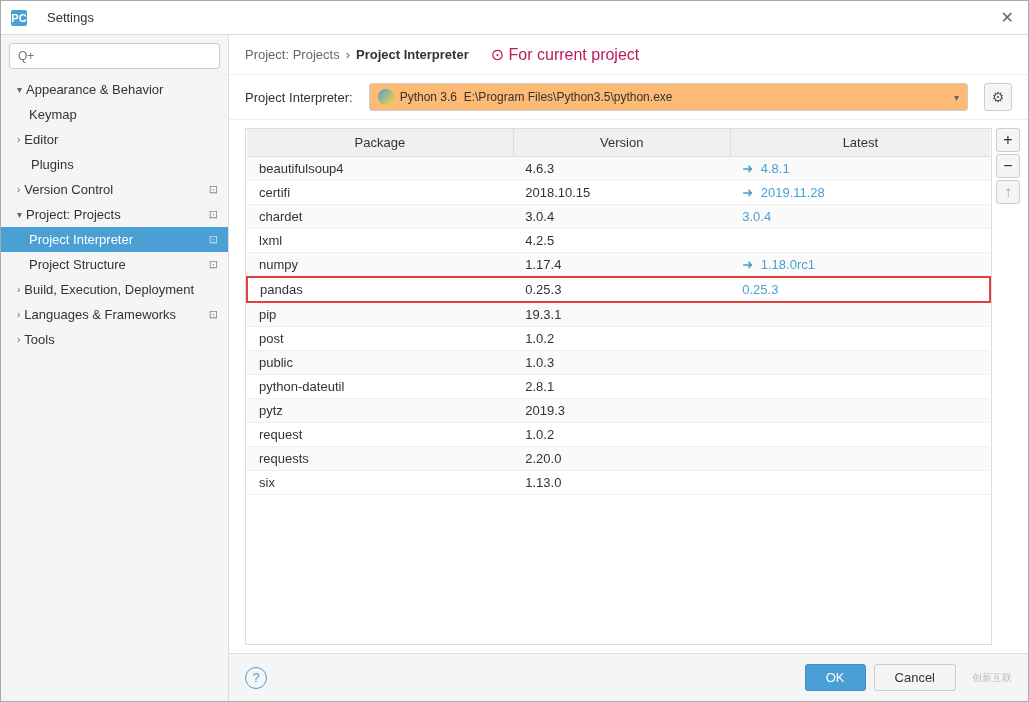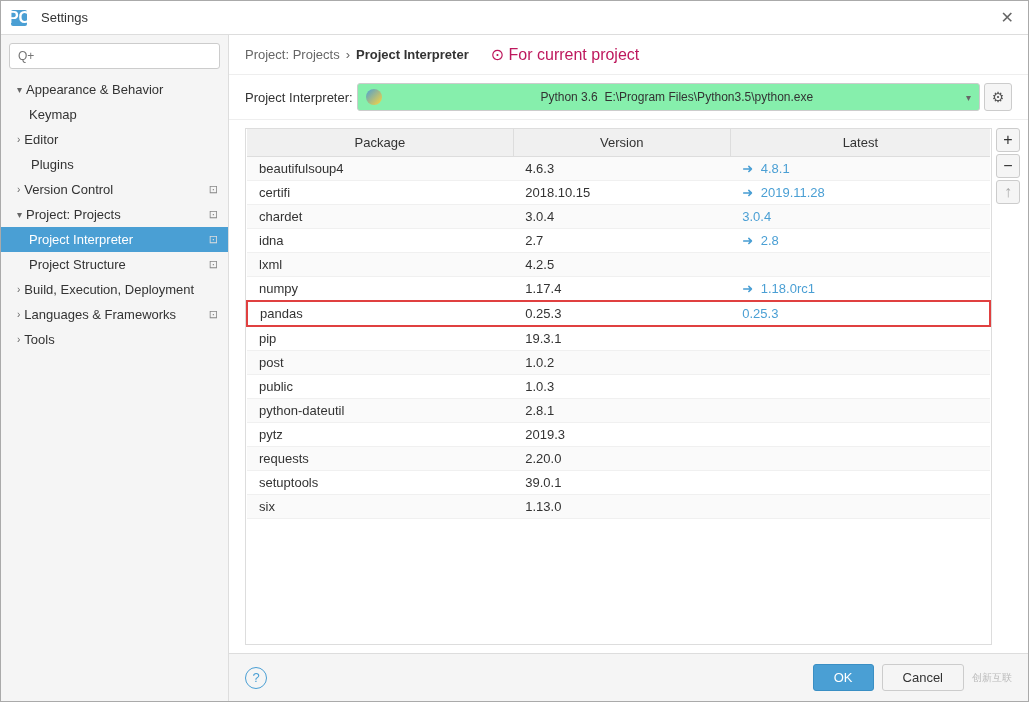"PC" .title-bar-icon { font-size: 16px -> 11px; margin-right: 14px -> 20px }
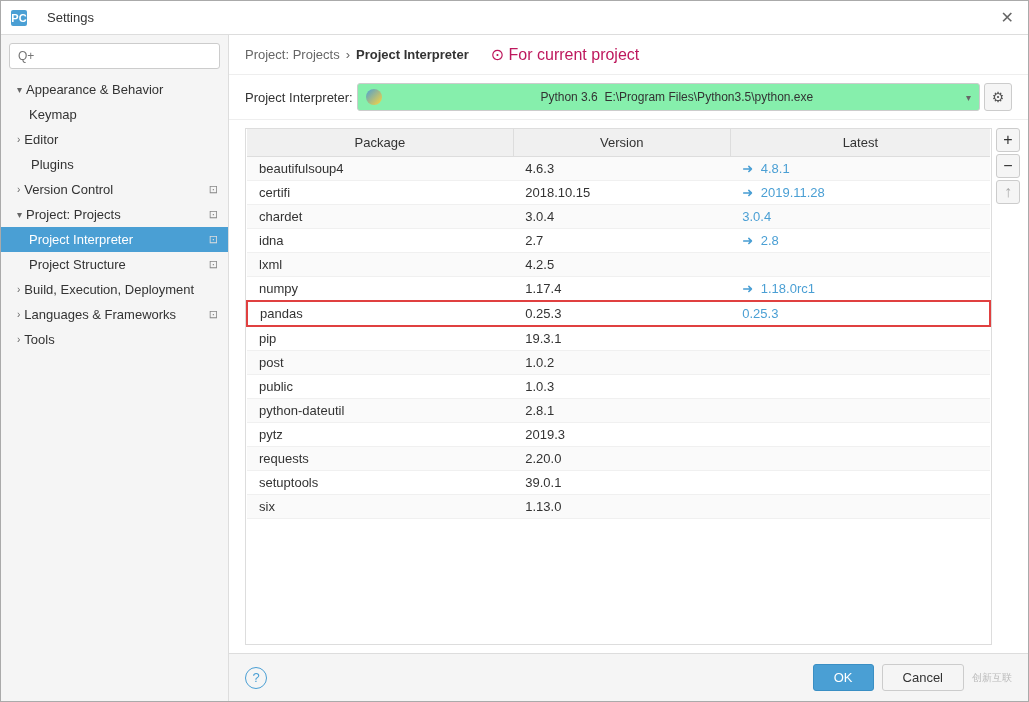"Project Interpreter:" .interpreter-bar { gap: 4px -> 16px; text-align: center -> none }
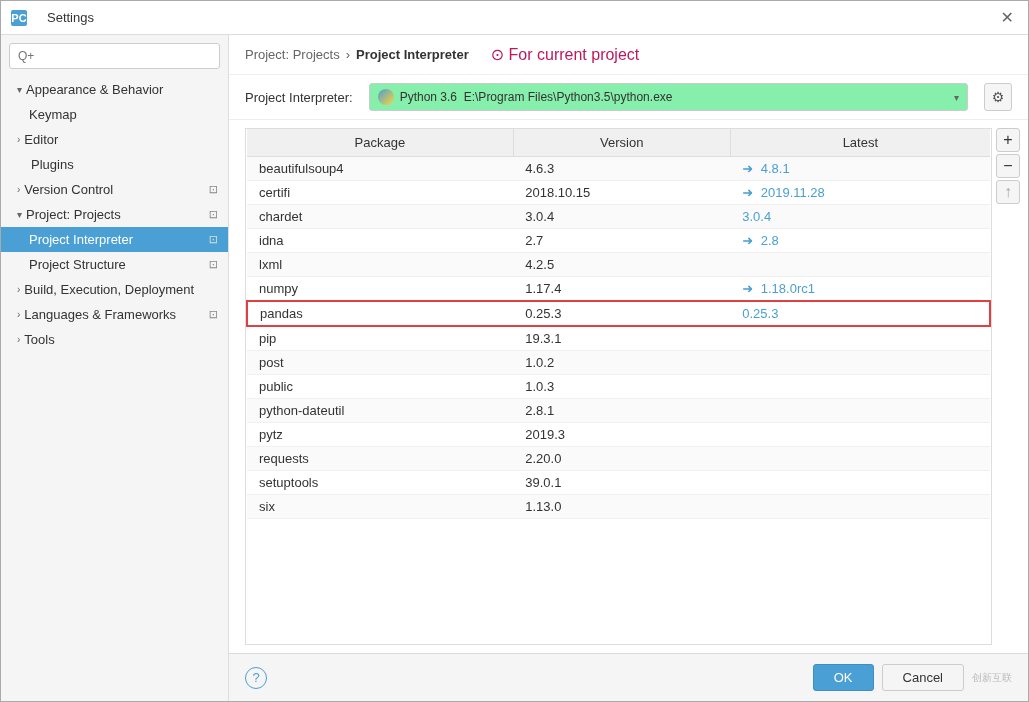"Python 3.6 E:\Program" .interpreter-select { background: #86efac -> #fdba74 }
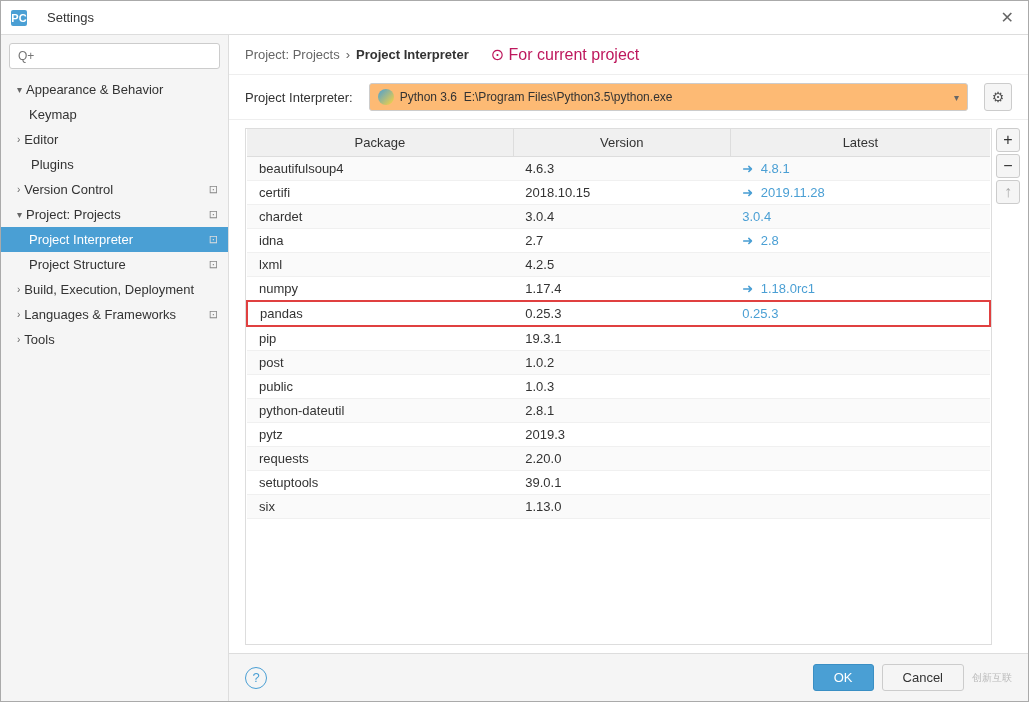"idna" tr { html: <tr> <td>idna</td> <td>2.7</td> <td><span>➜ </span>2.8</td> </tr> -> none }
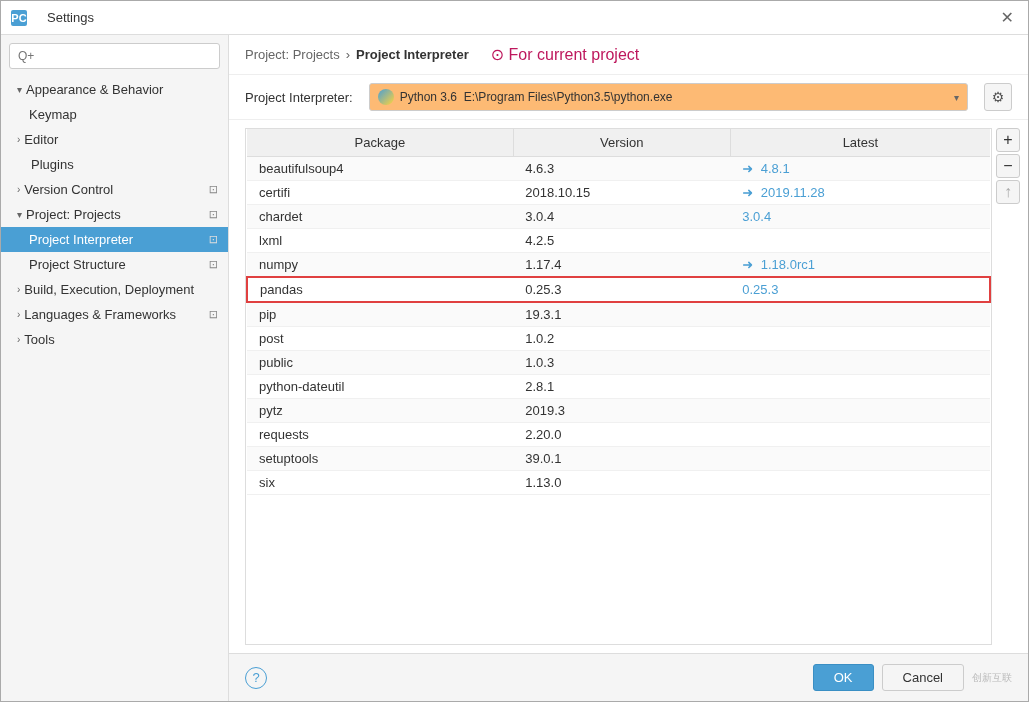"request" tr { html: none -> <tr> <td>request</td> <td>1.0.2</td> <td></td> </tr> }
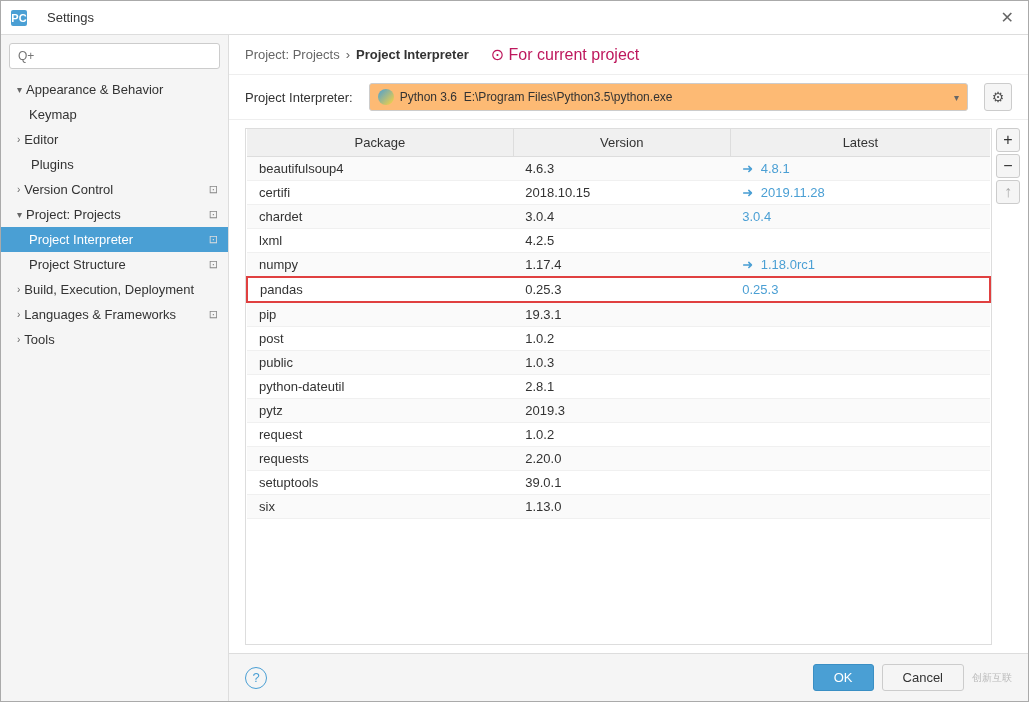"setuptools" tr { html: <tr> <td>setuptools</td> <td>39.0.1</td> <td></td> </tr> -> none }
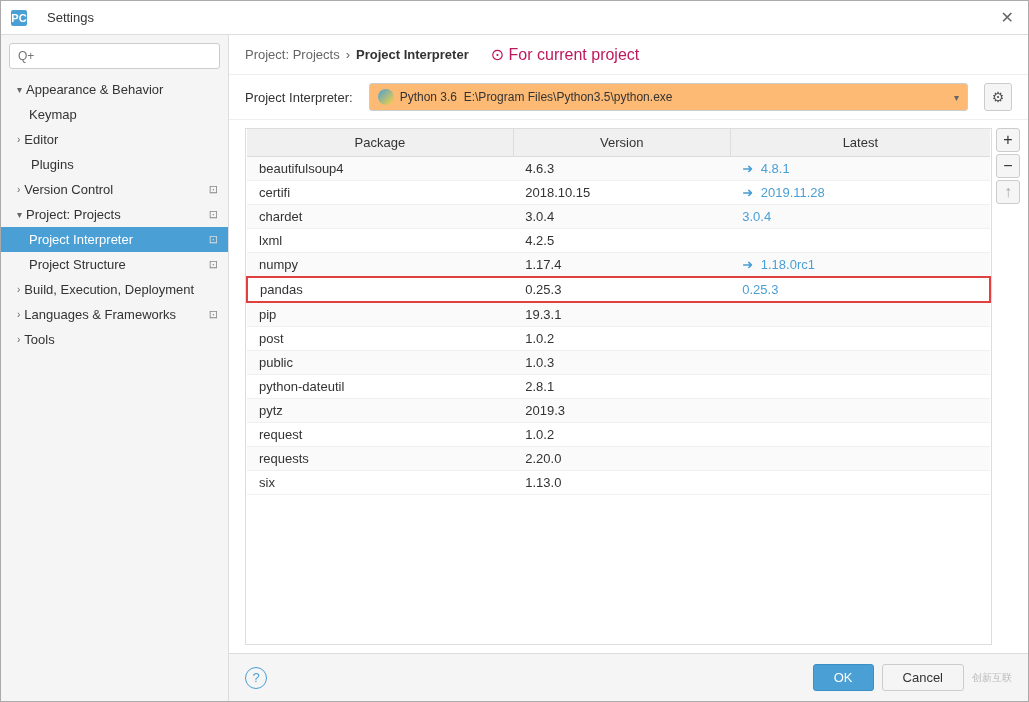"创新互联" .watermark { margin-left: none -> 8px }
